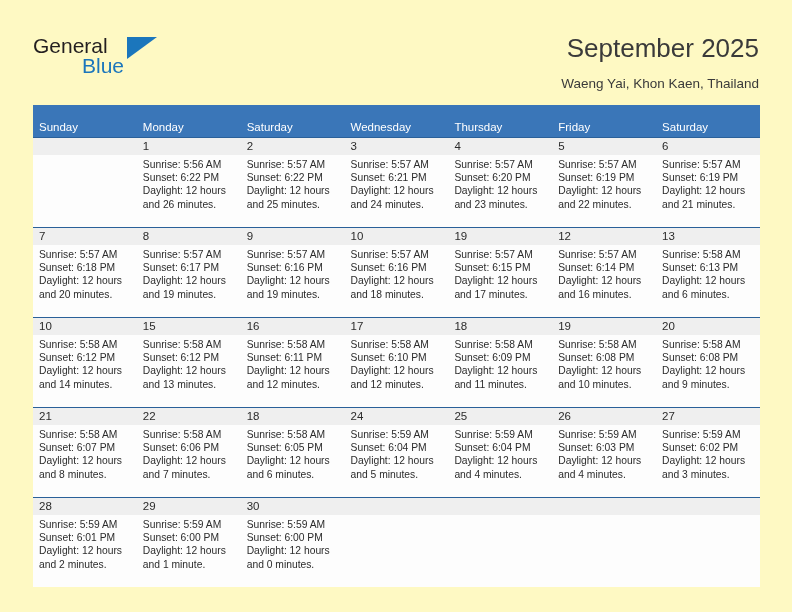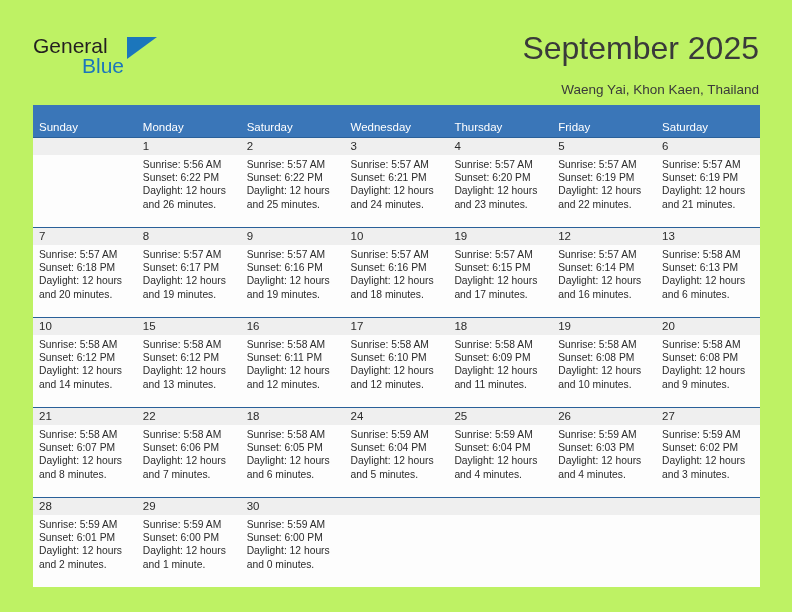"General" .page { background: #bef264 -> #fef9c3 }
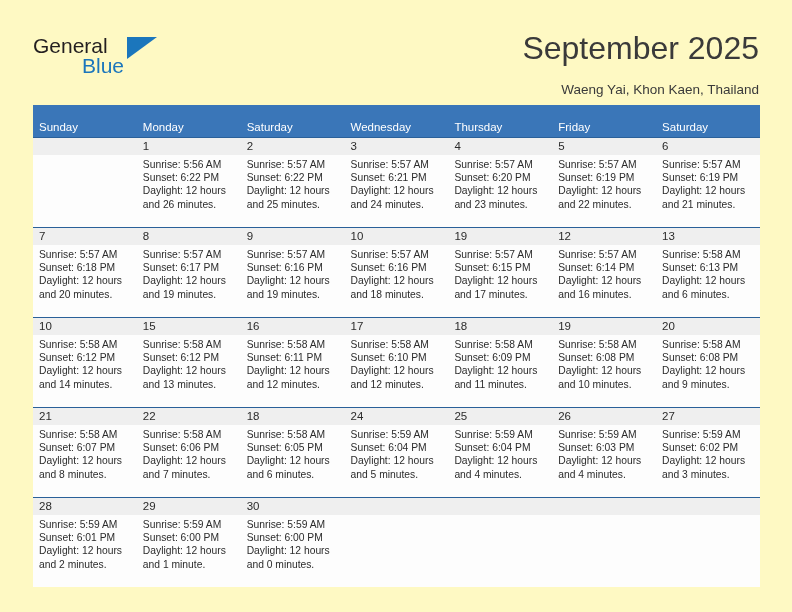"September 2025" .cal-title { font-size: 32px -> 26px }
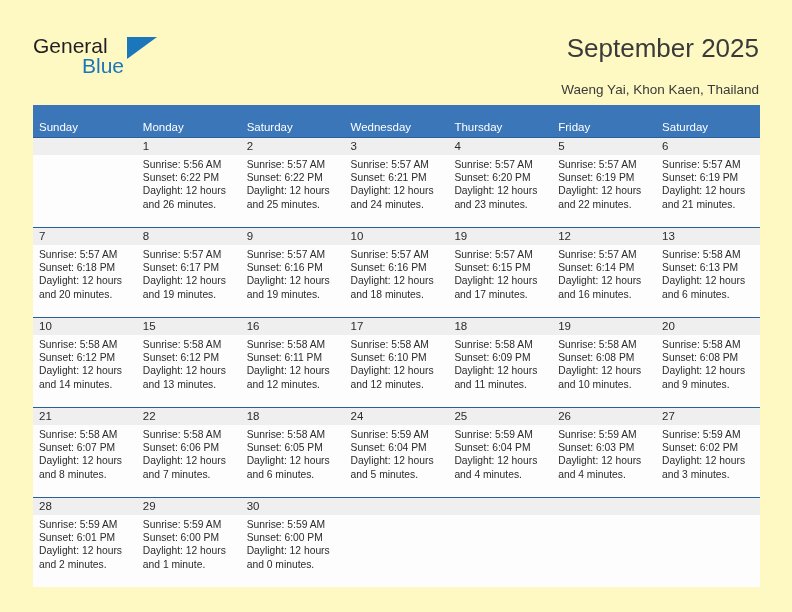"Waeng Yai, Khon Kaen, Thailand" .cal-subtitle { margin: 16px 0 0 0 -> 10px 0 0 0 }
